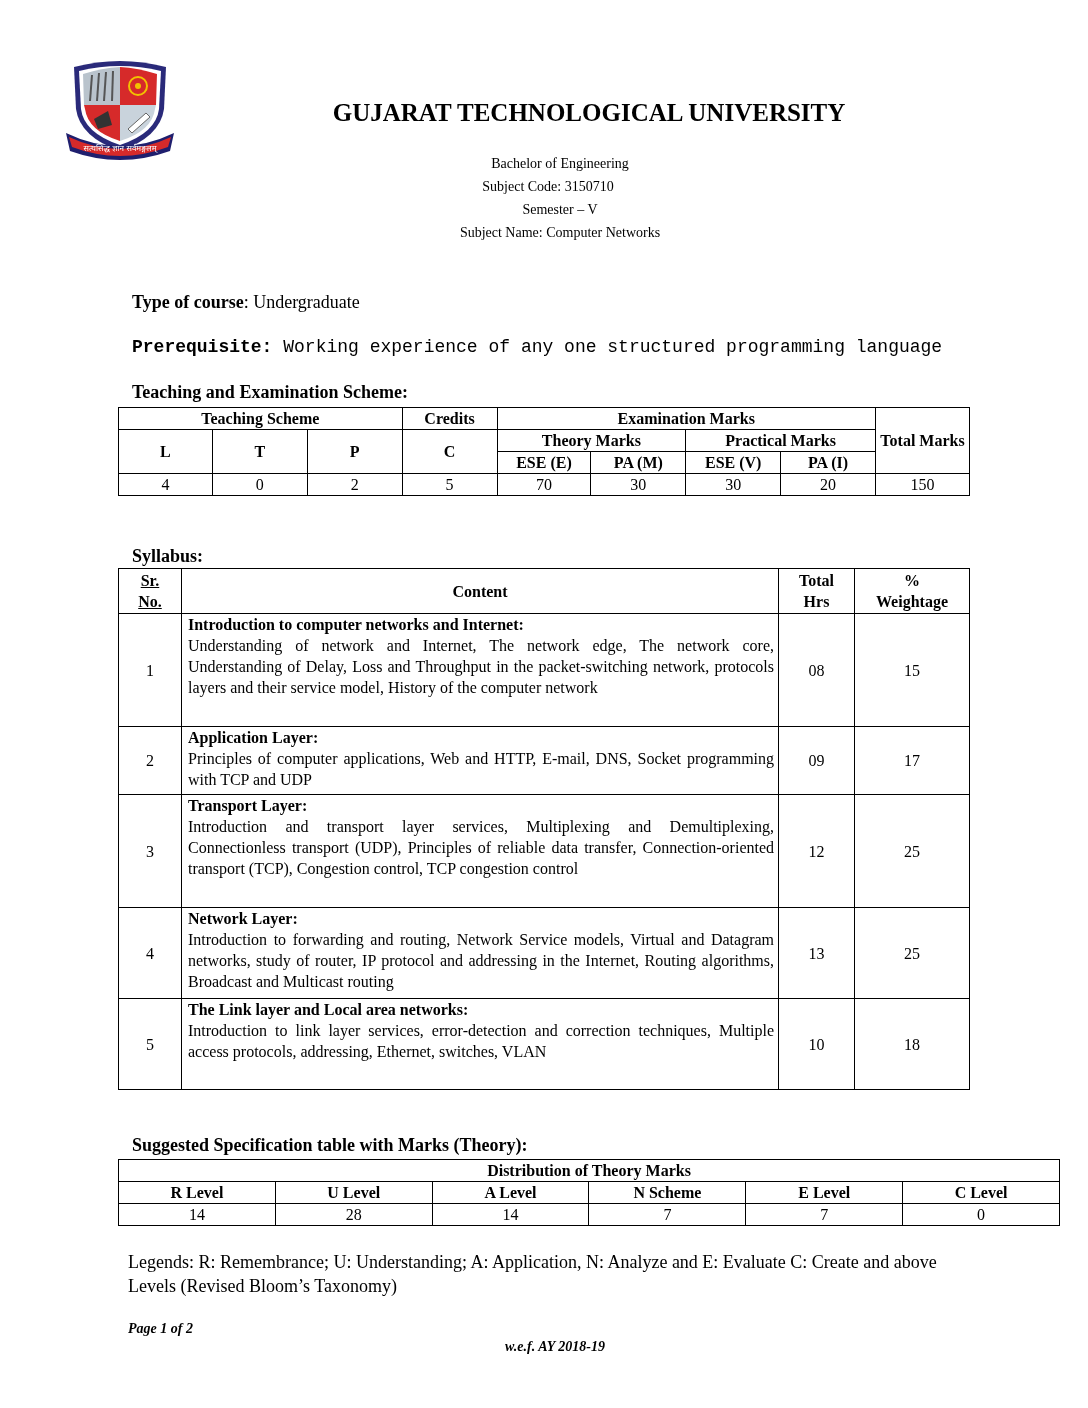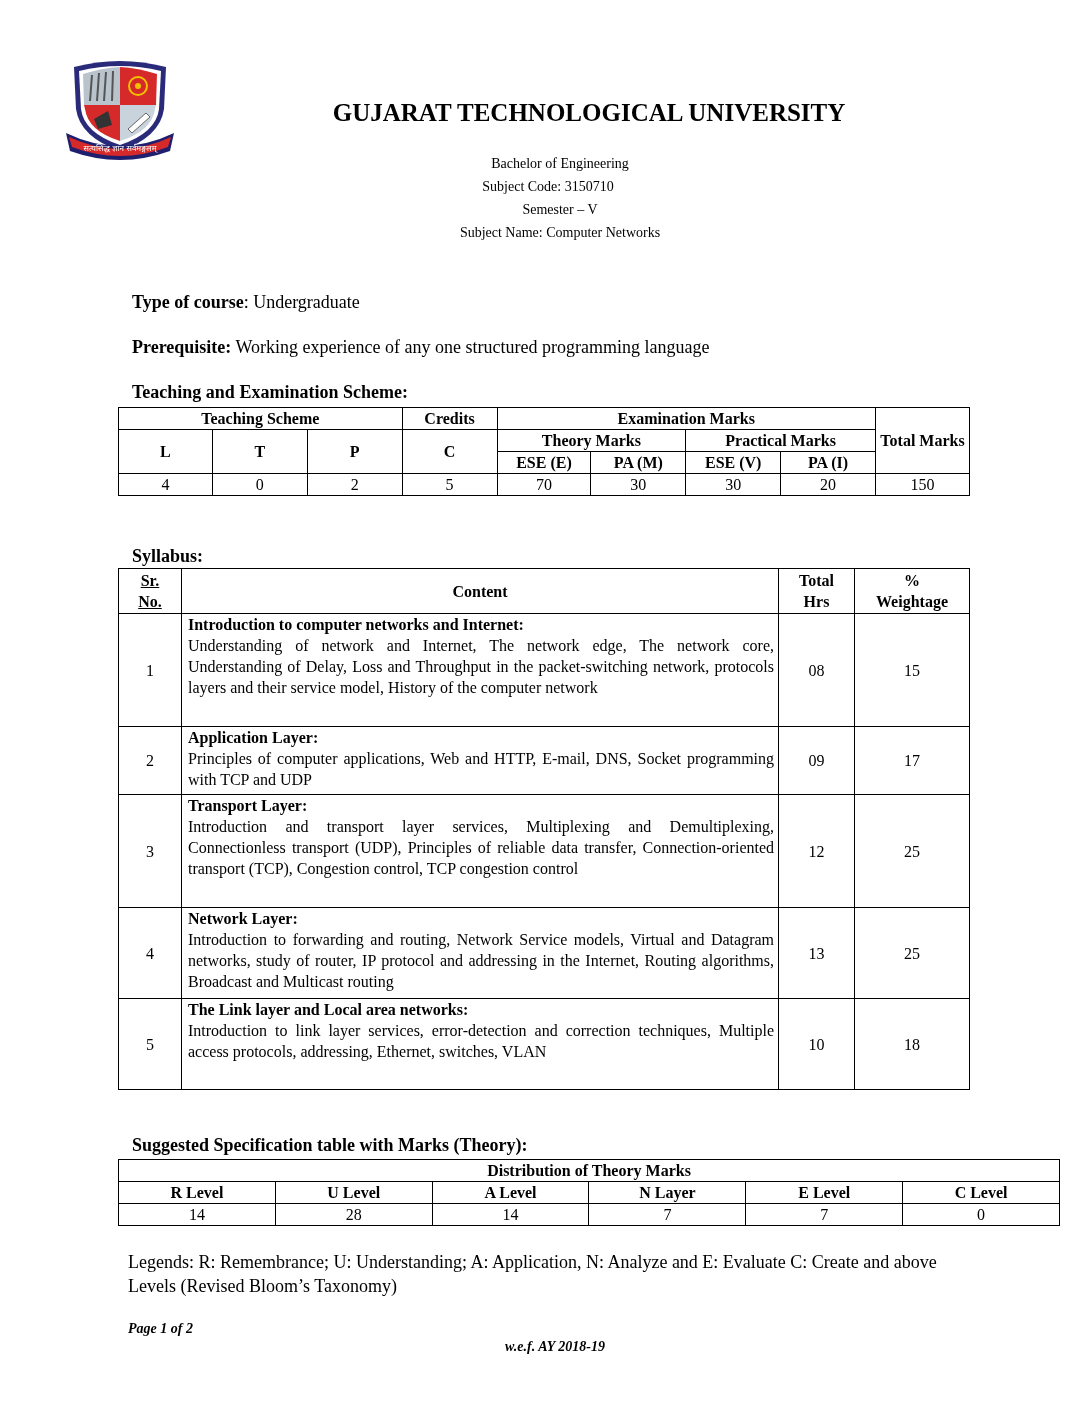"Prerequisite: Working experience of any" div.abs { font-family: none -> Liberation Mono, monospace }
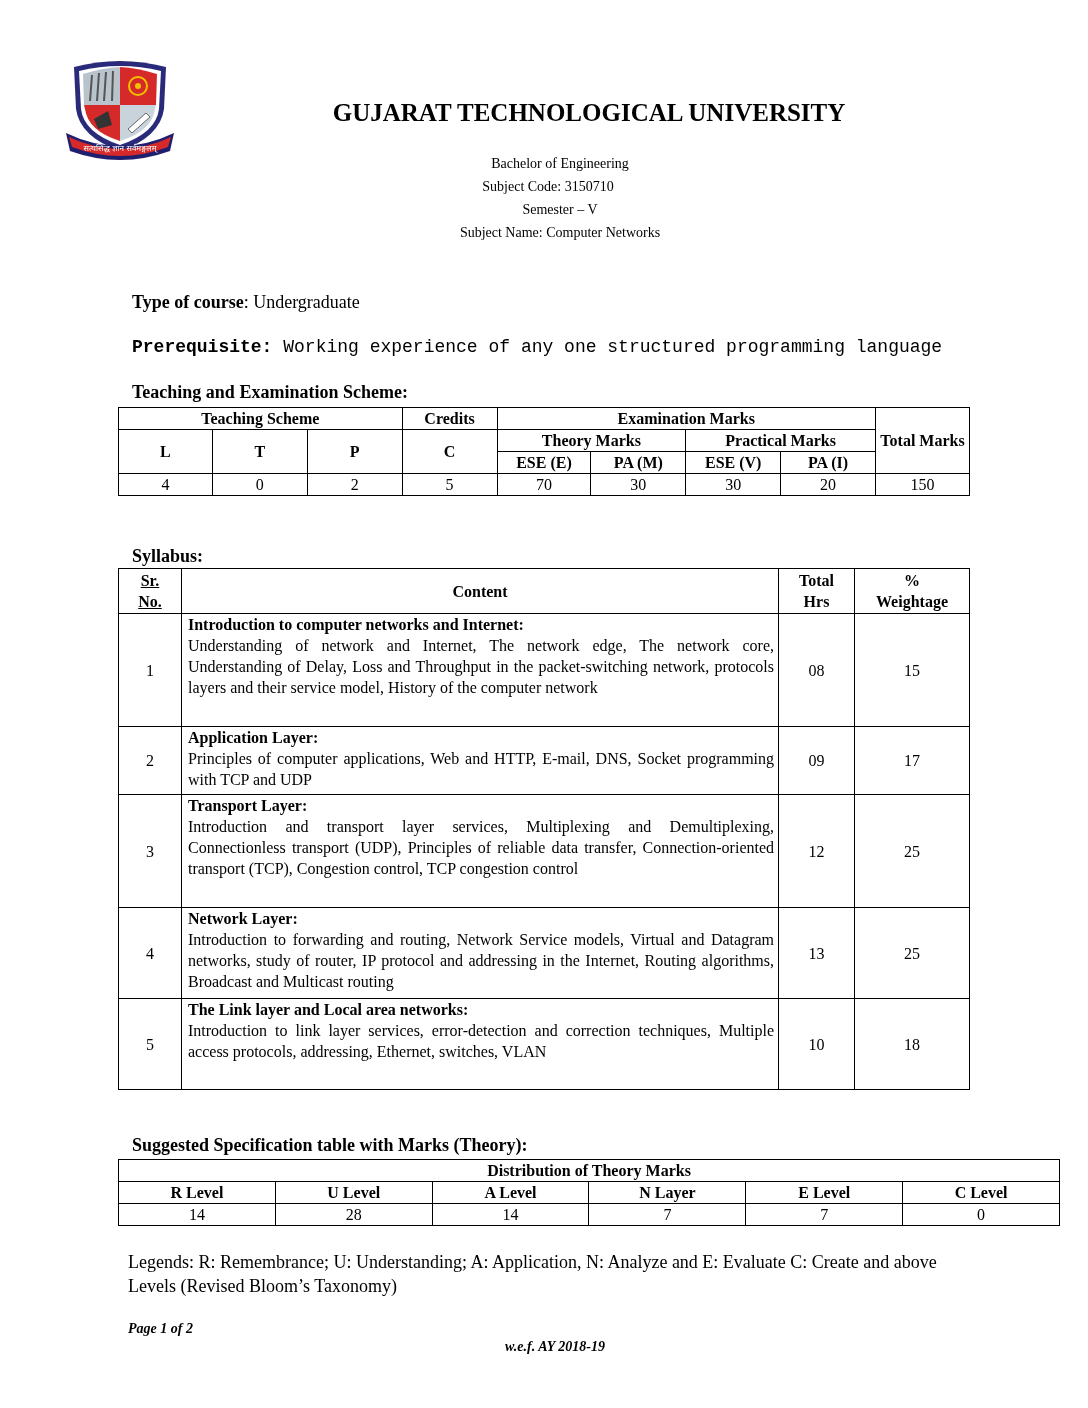"N Layer" th { text: Layer -> Scheme }
